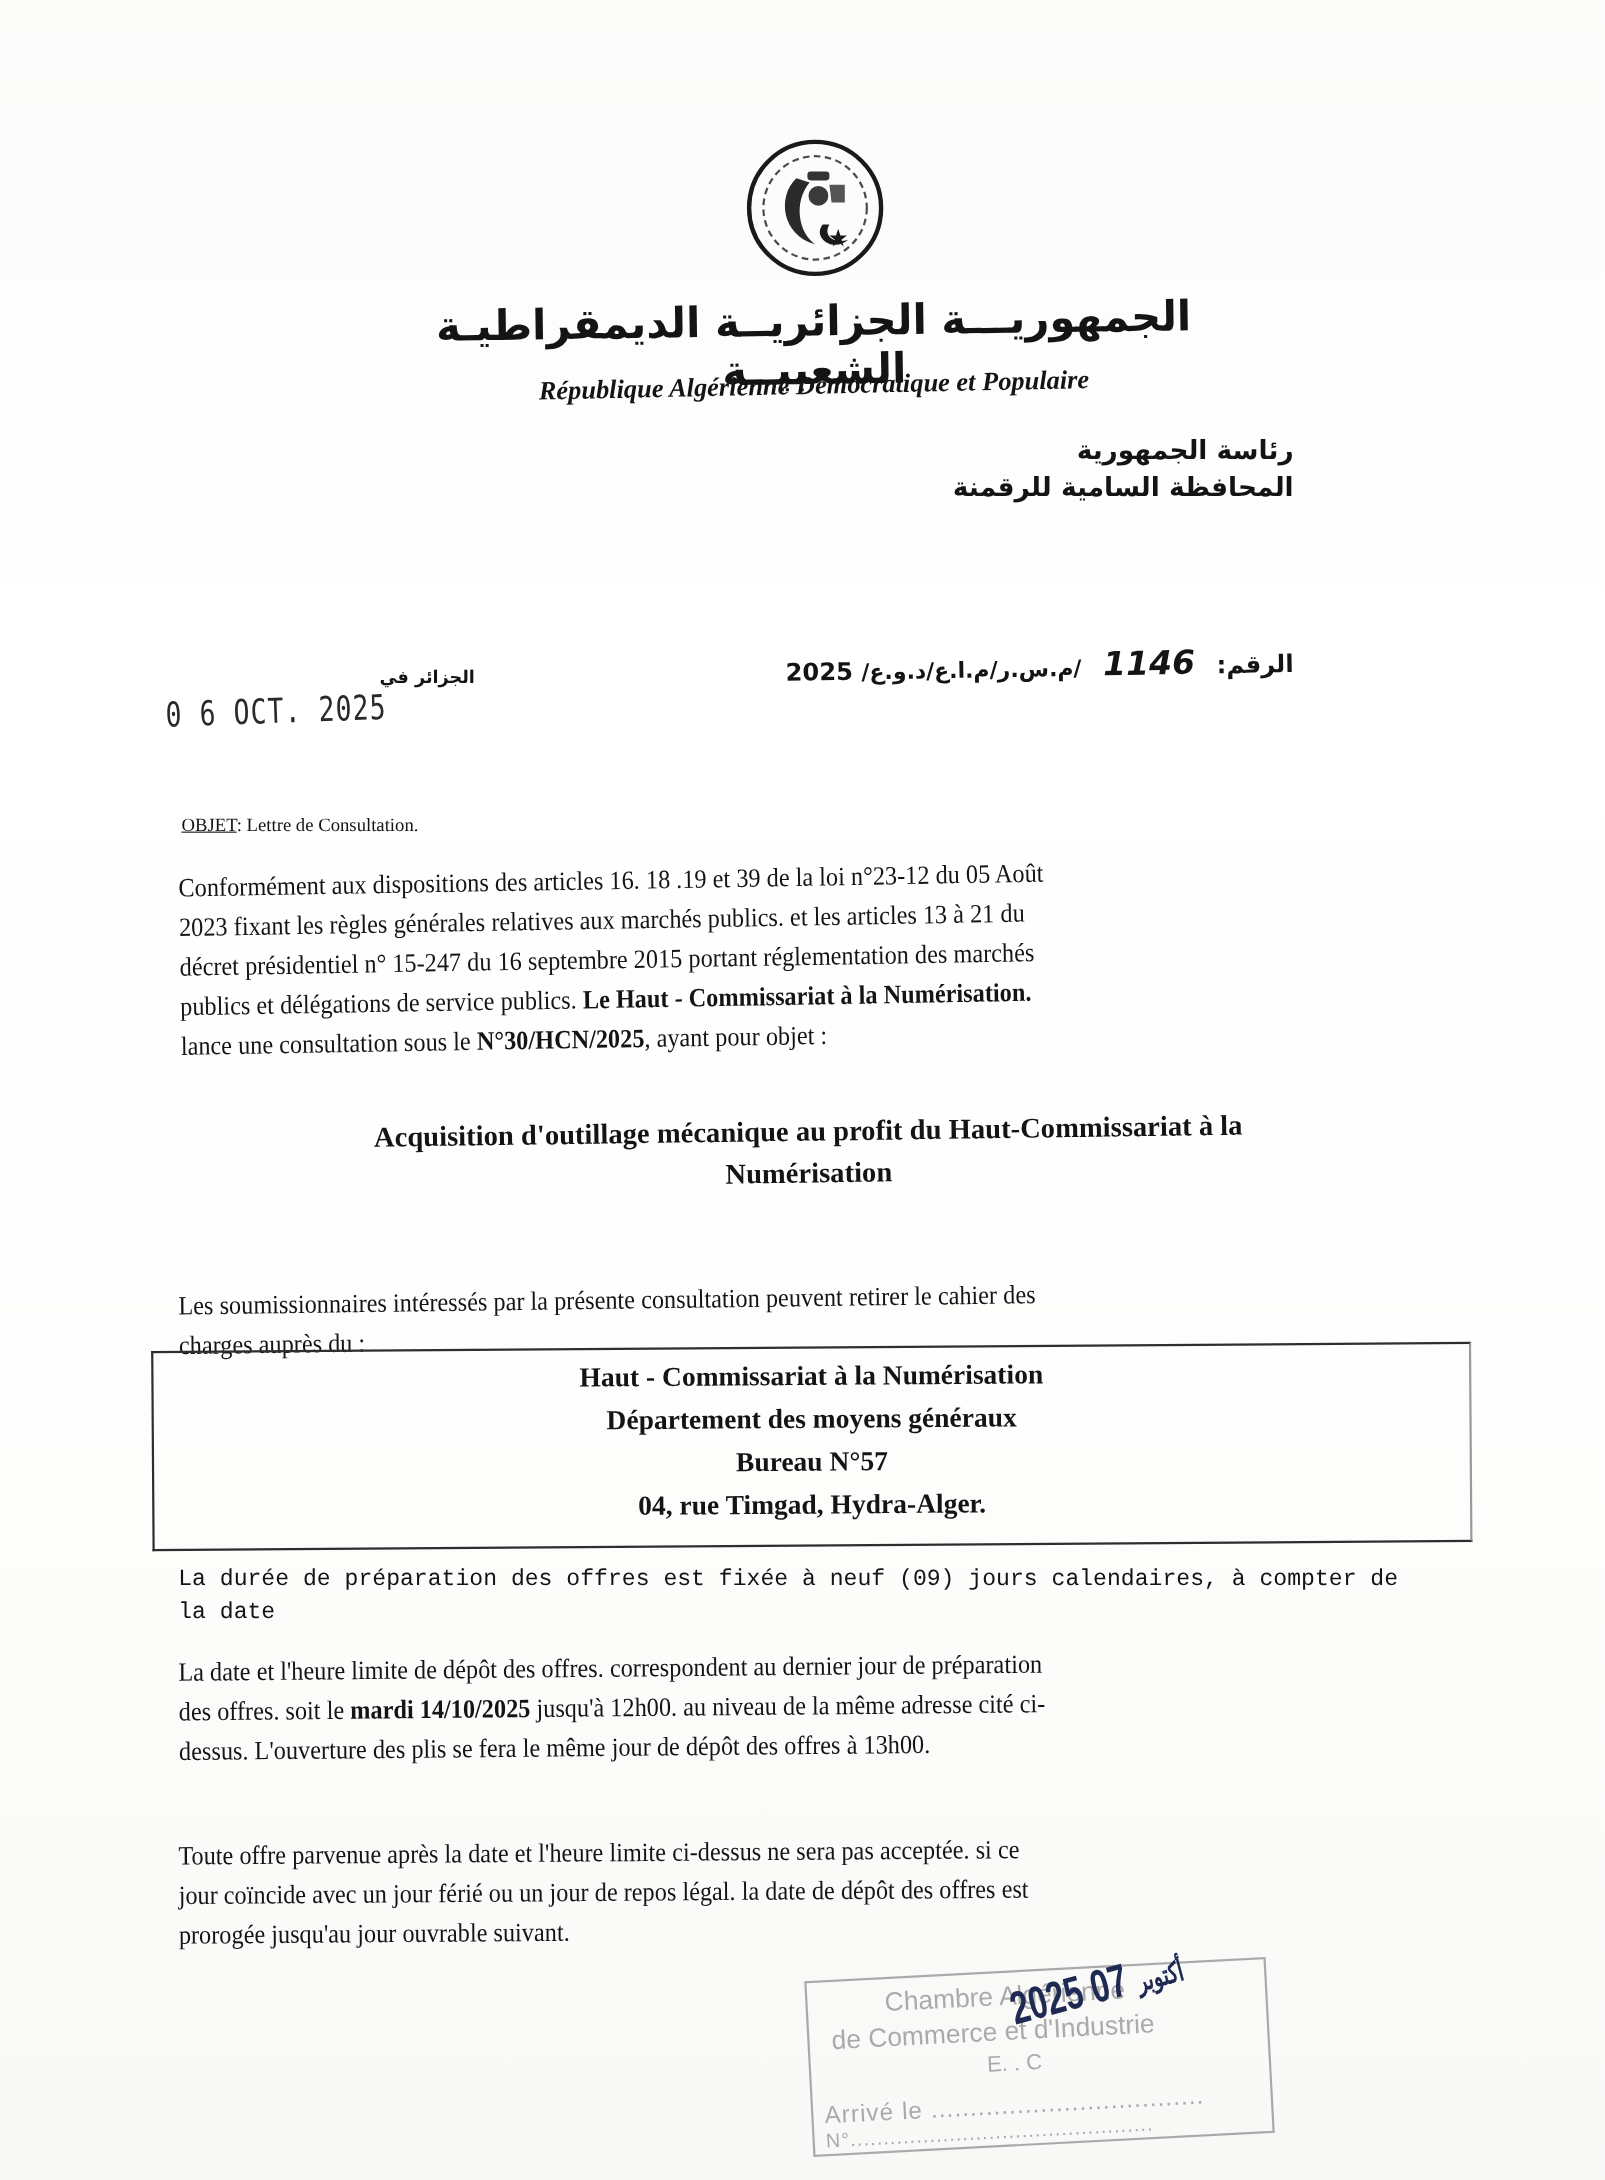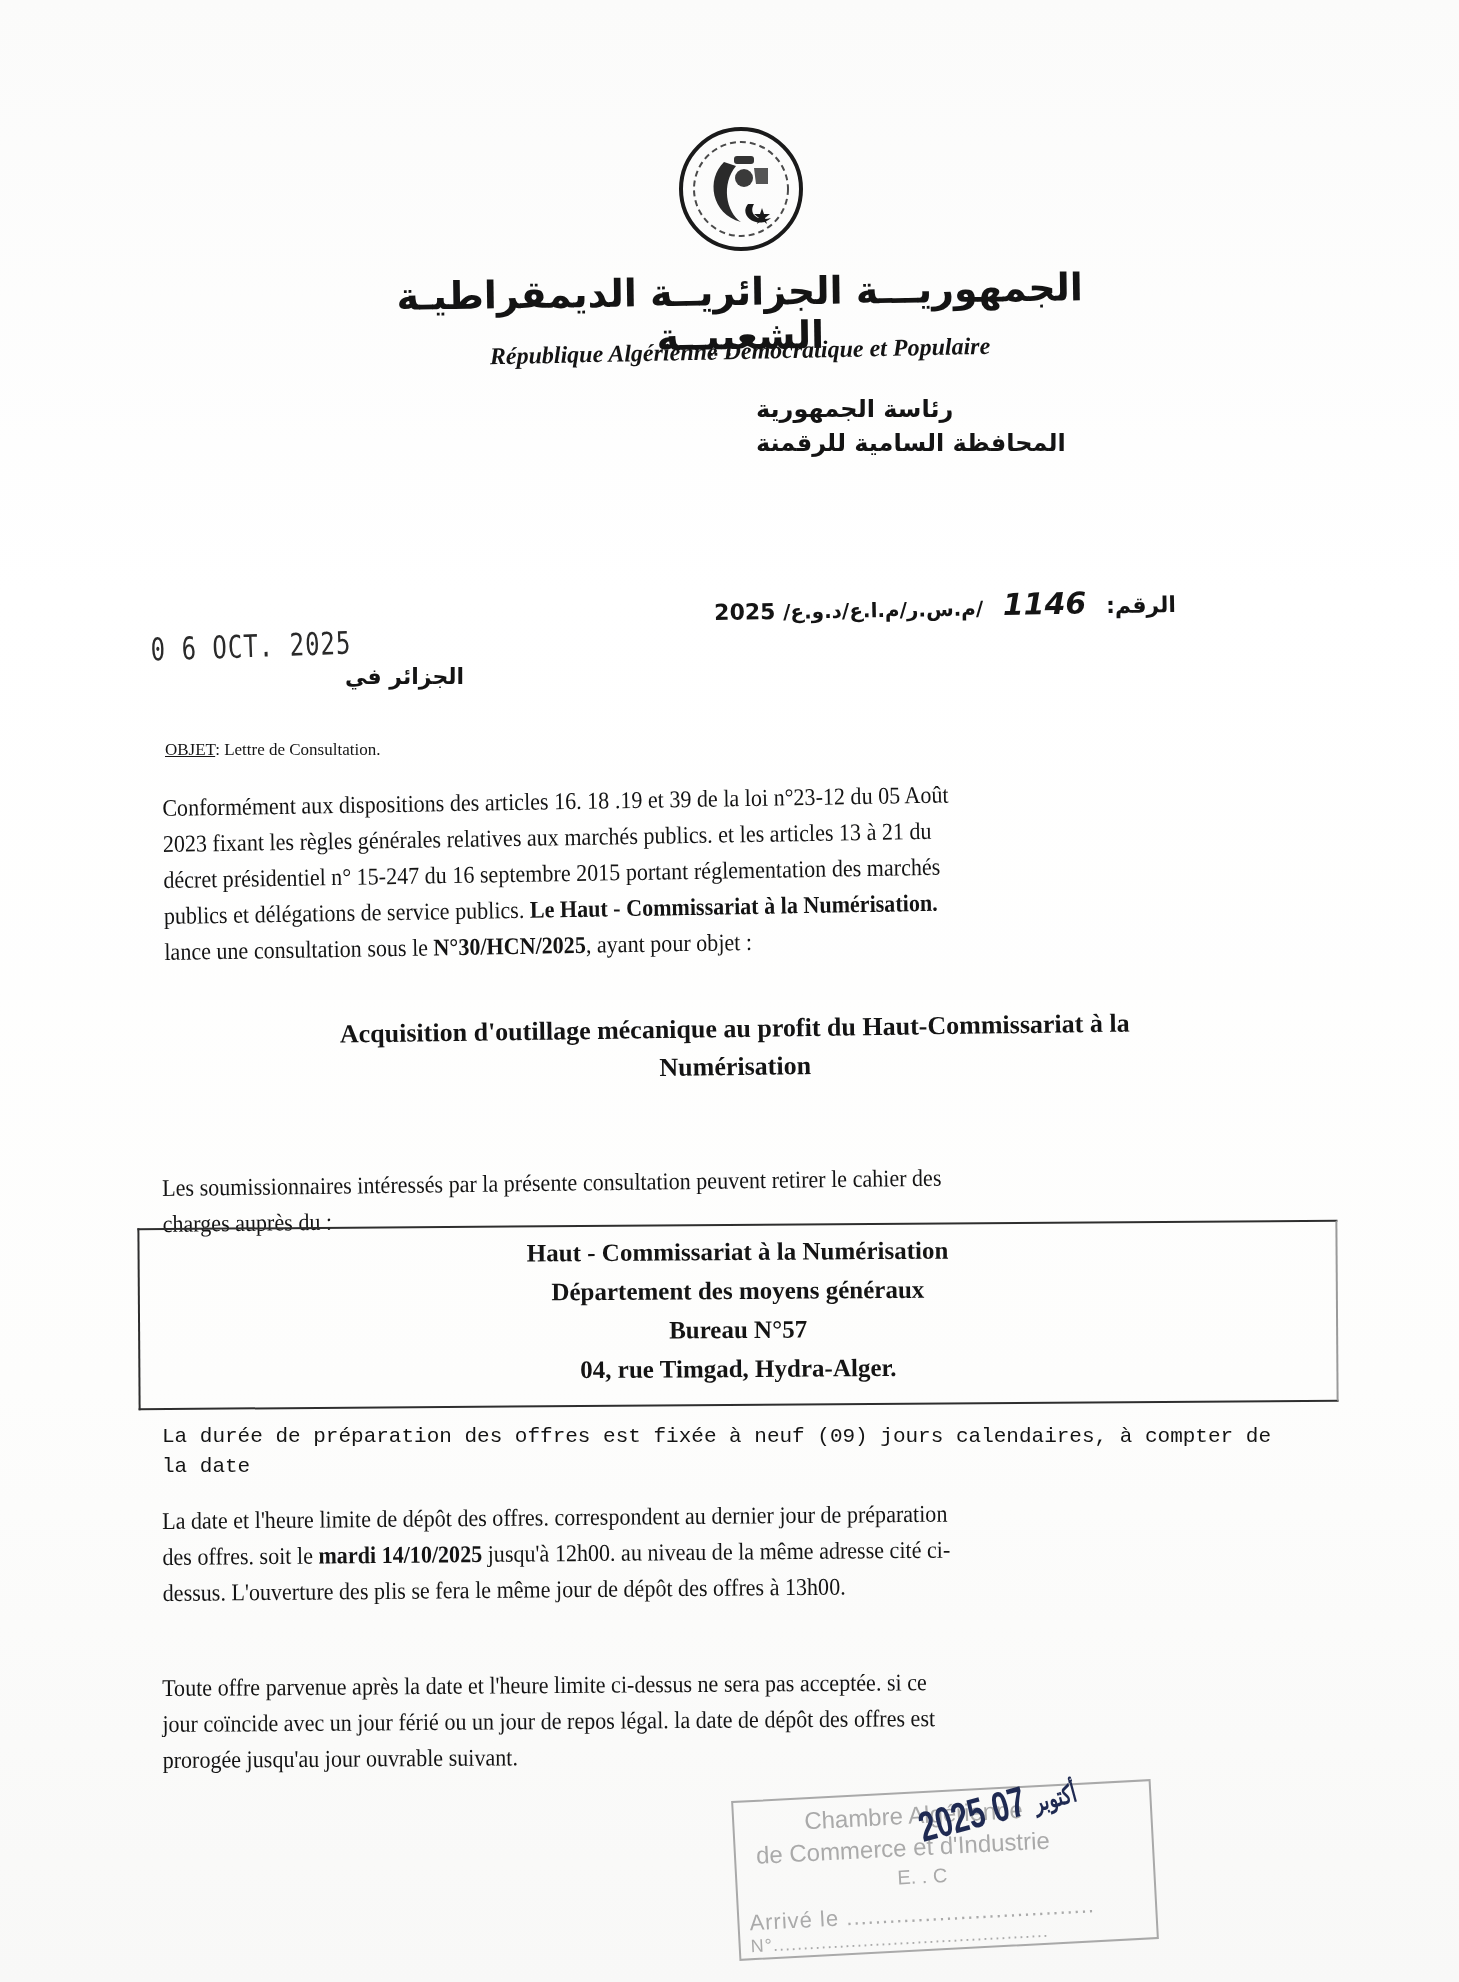"رئاسة الجمهورية" .ar-admin { text-align: left -> right }
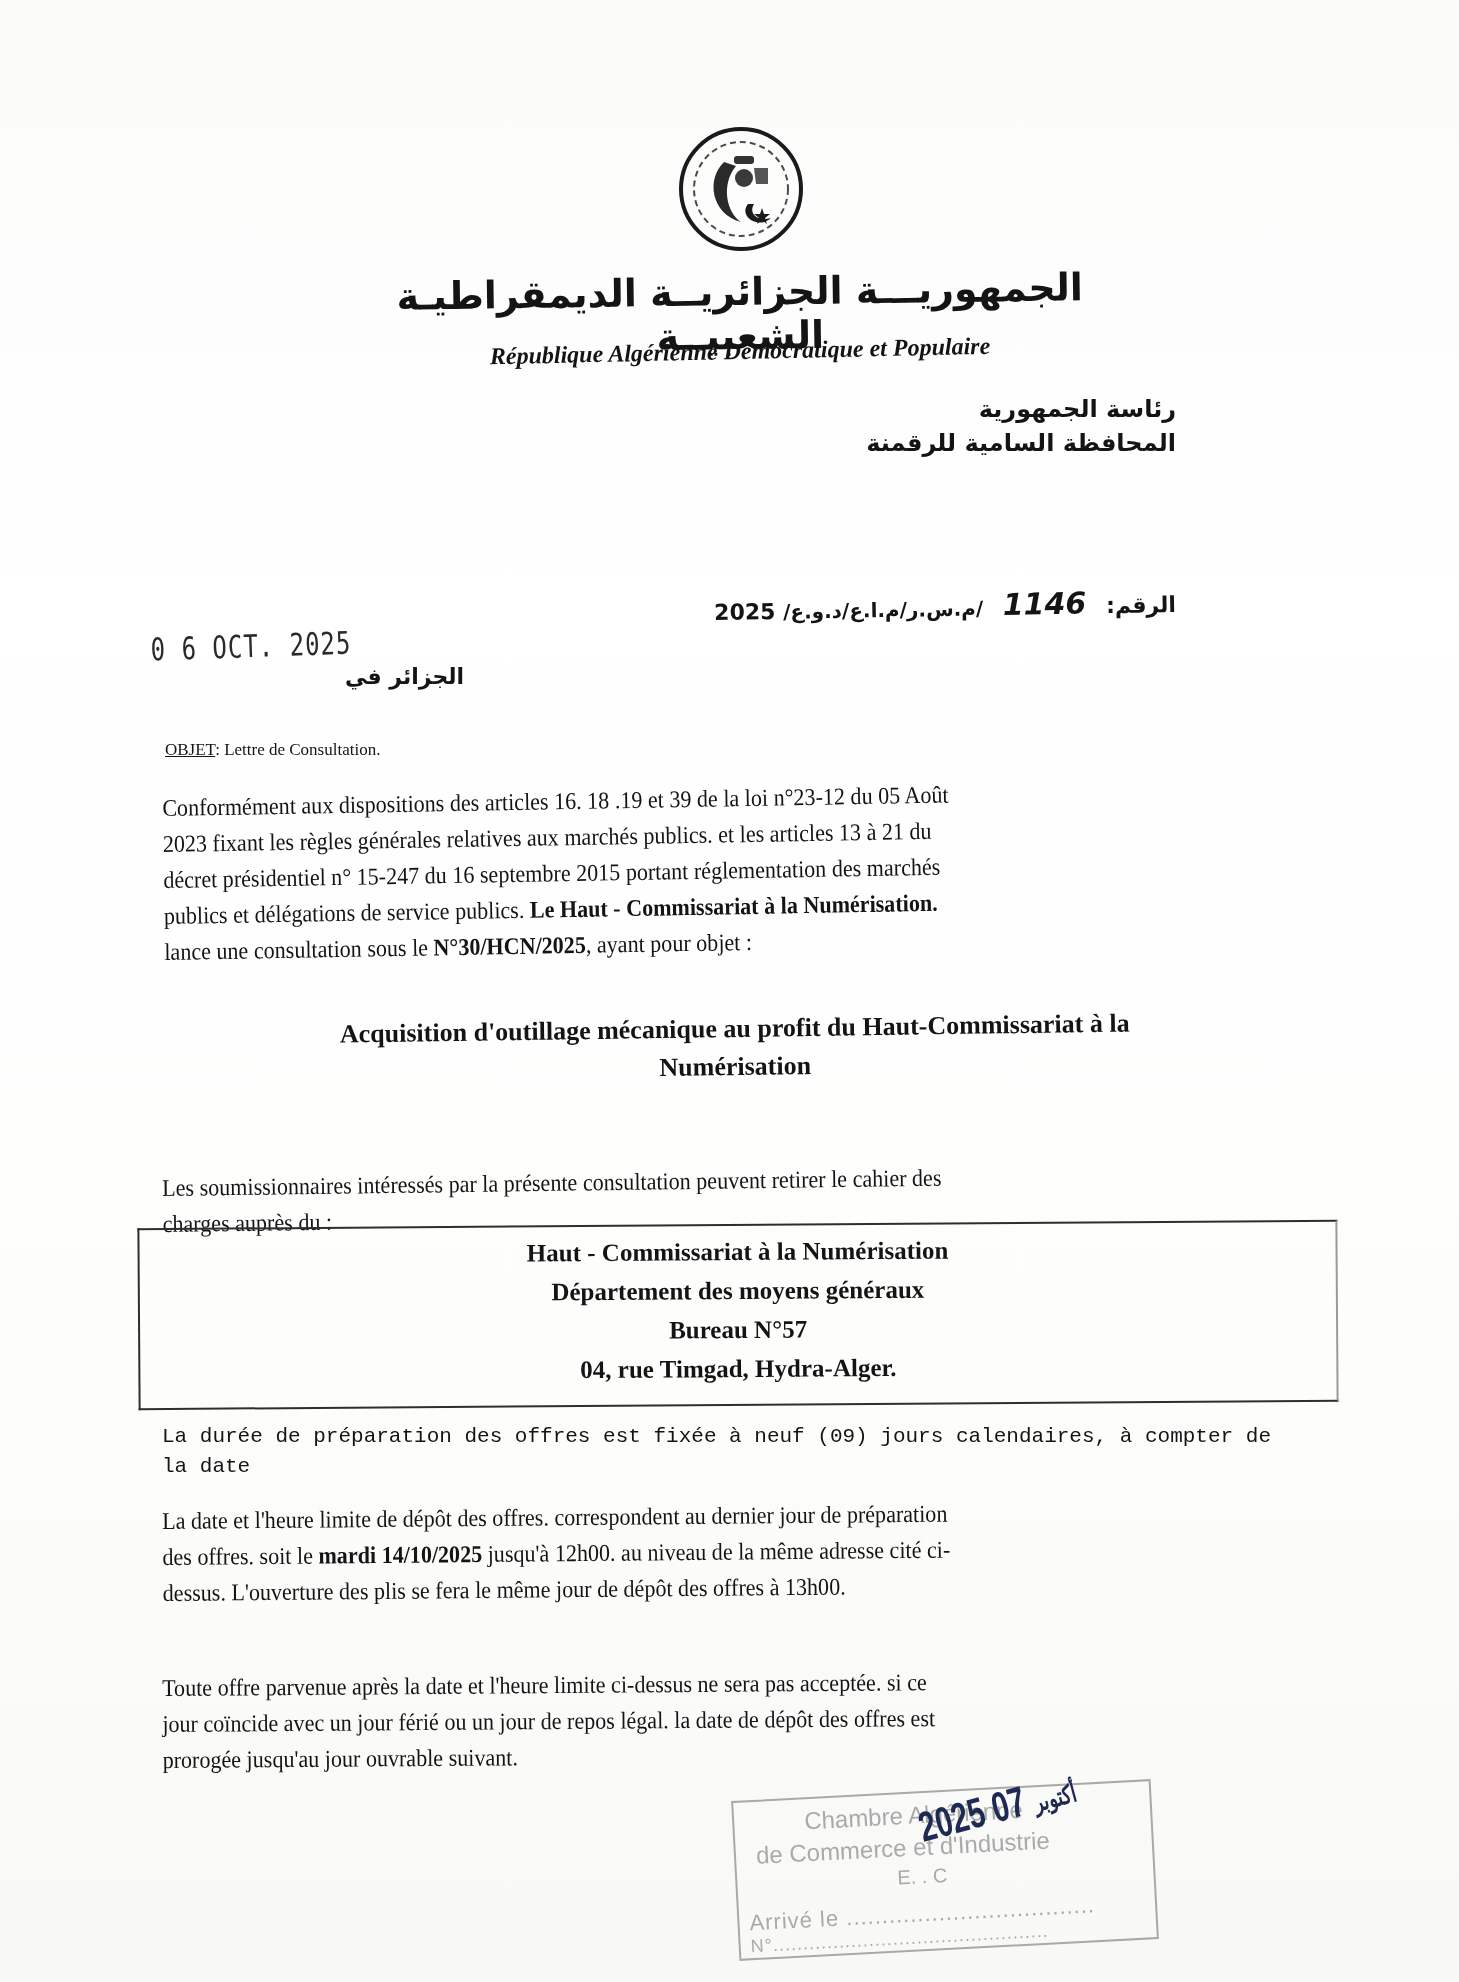"الجزائر في" .date-ar { font-size: 22px -> 16px; top: 664px -> 606px }
